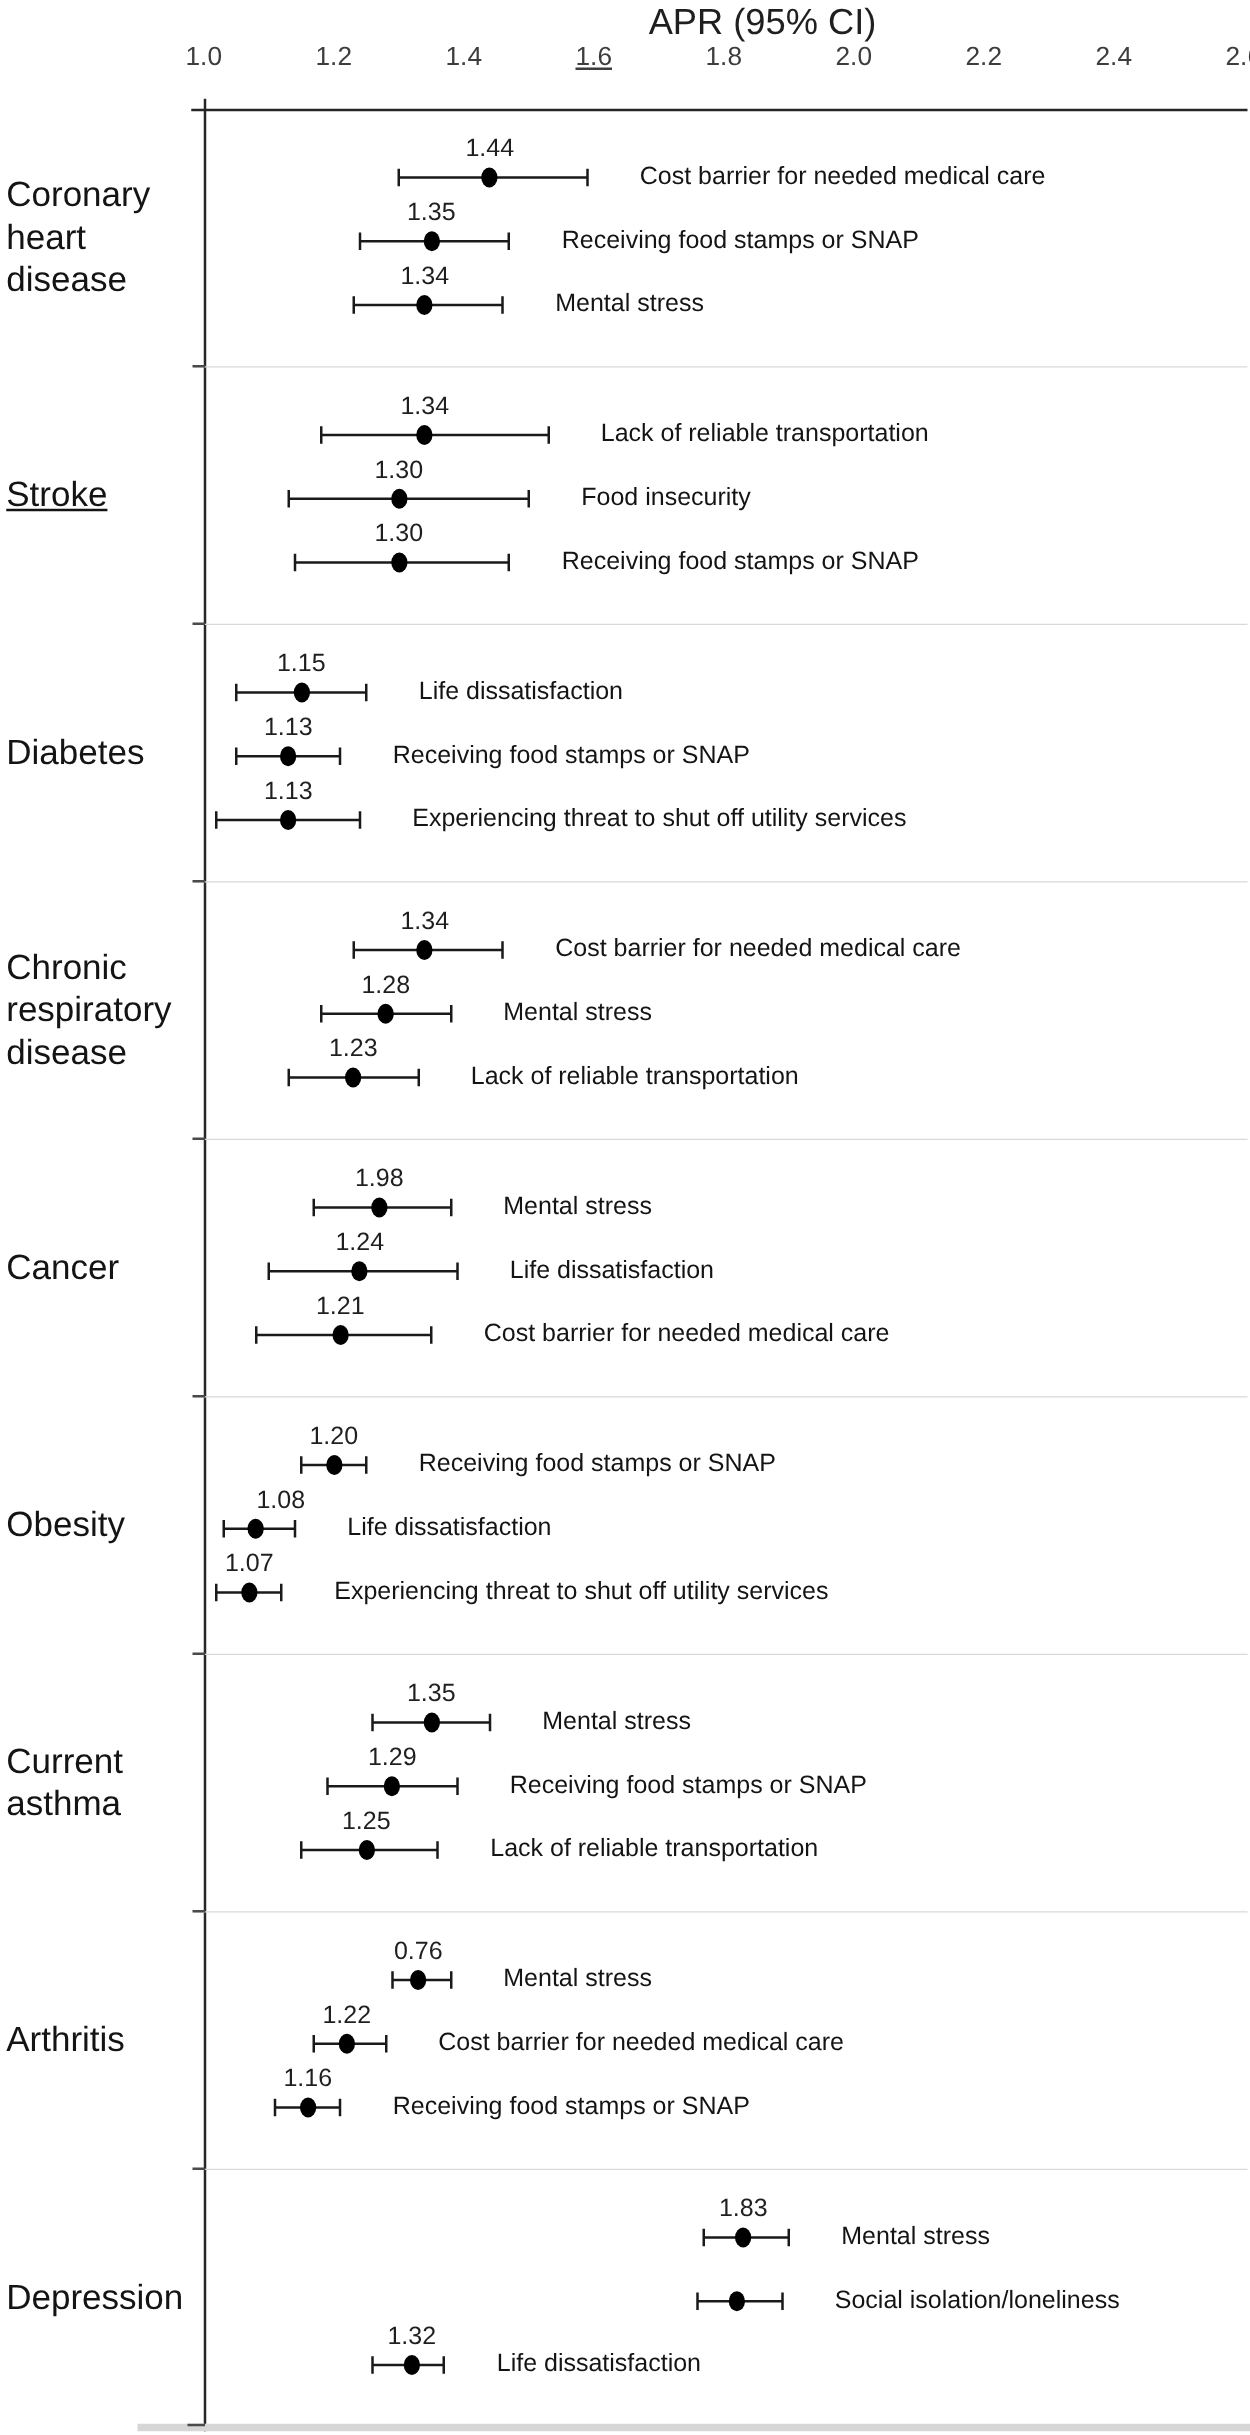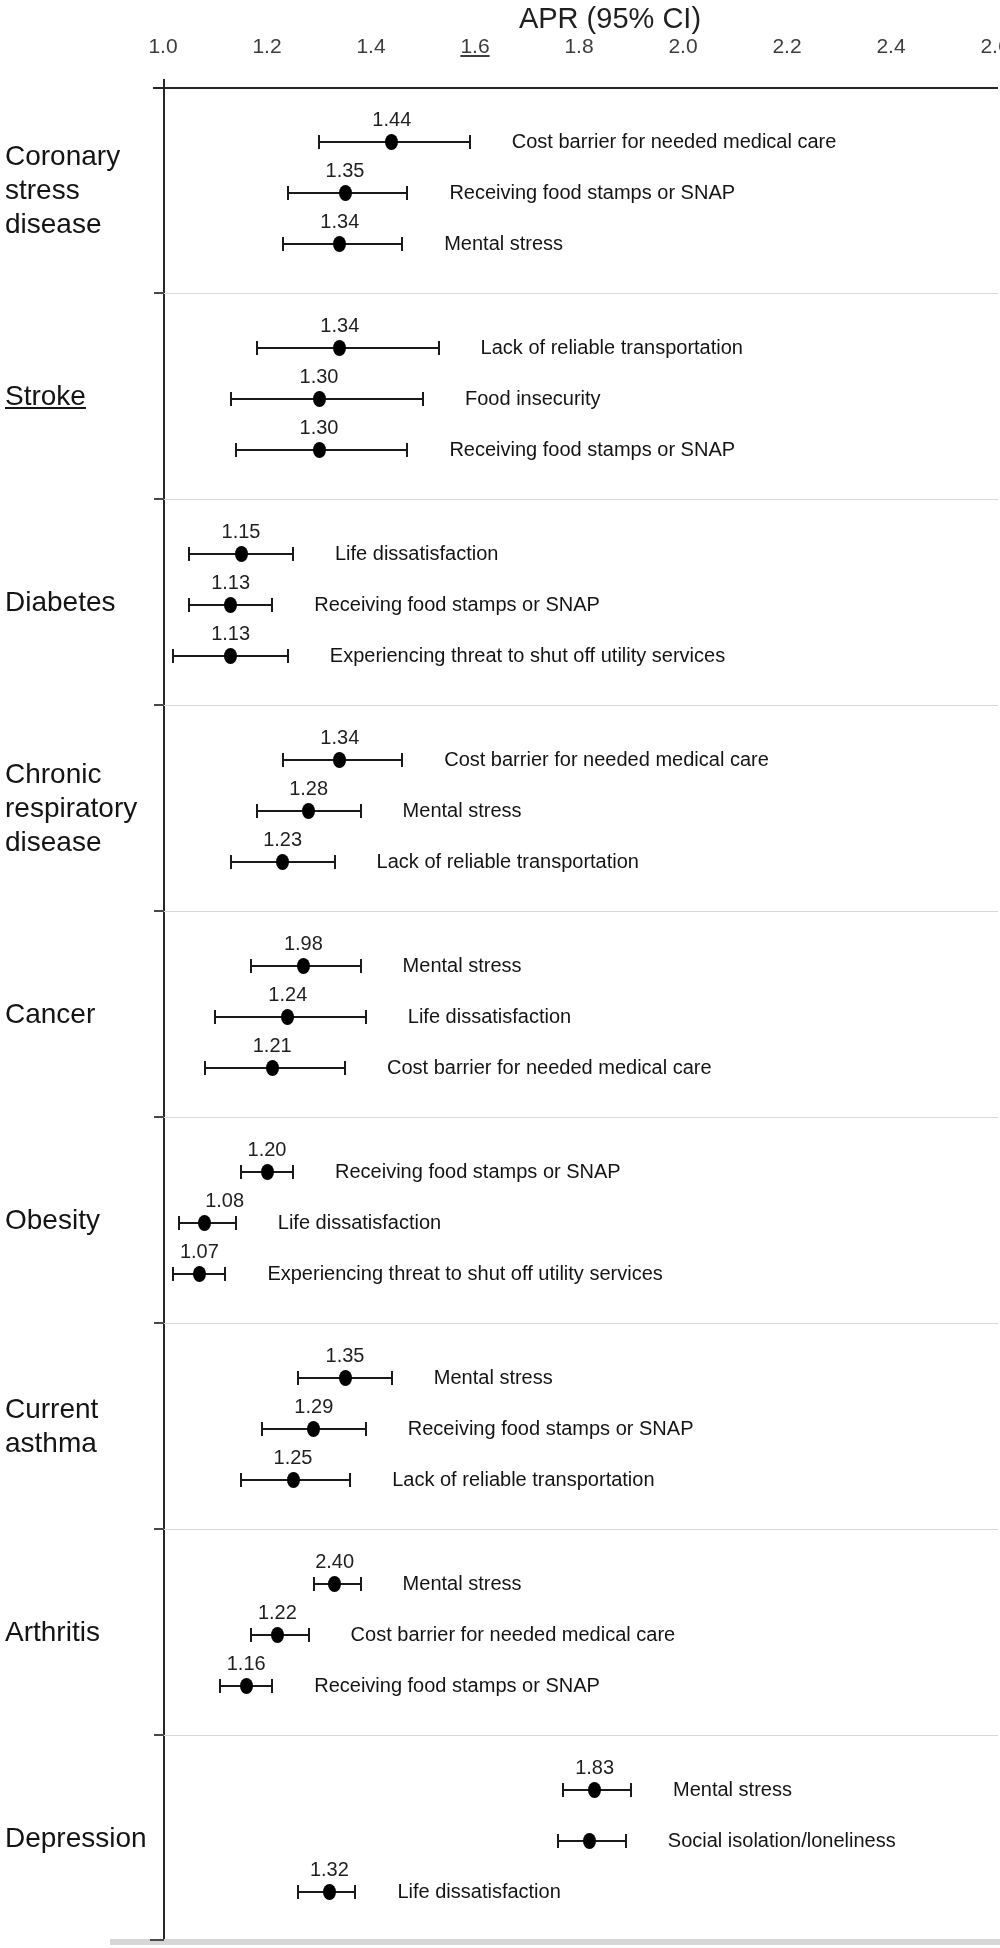"stress" div { text: stress -> heart }
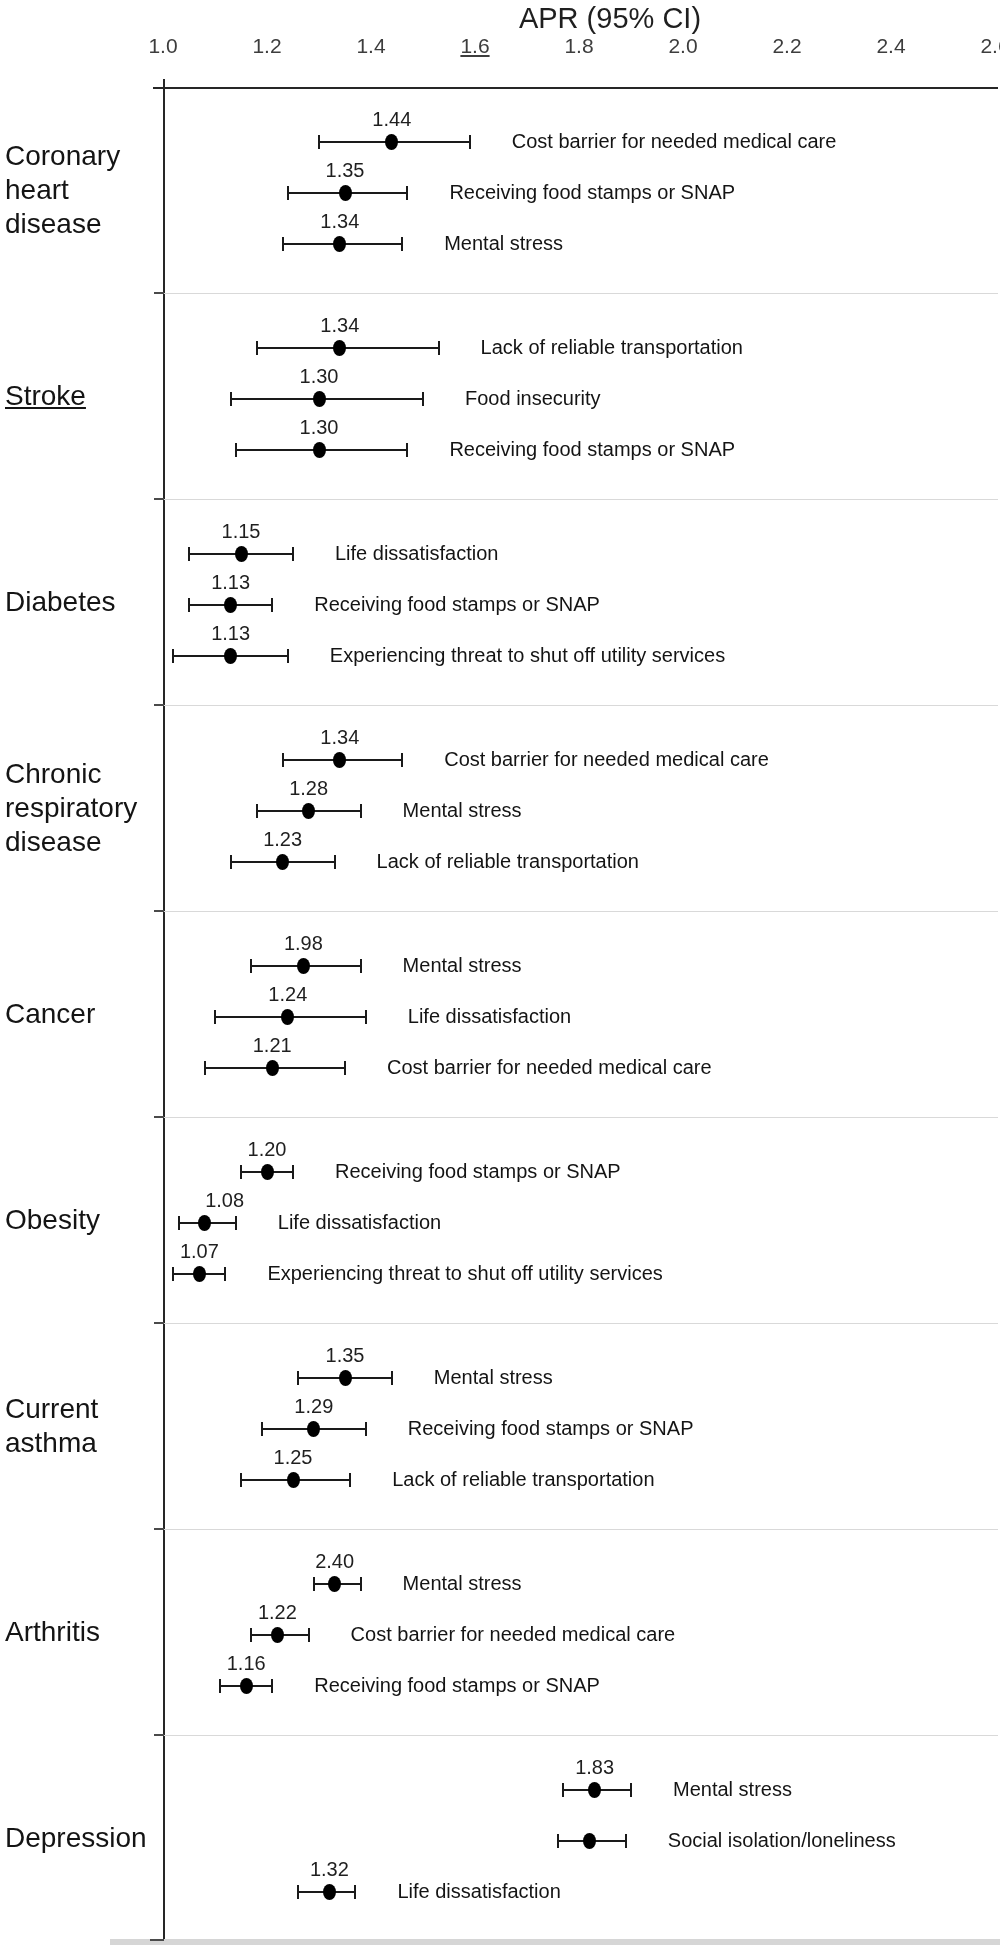"2.40" div.abs { text: 2.40 -> 0.76 }
